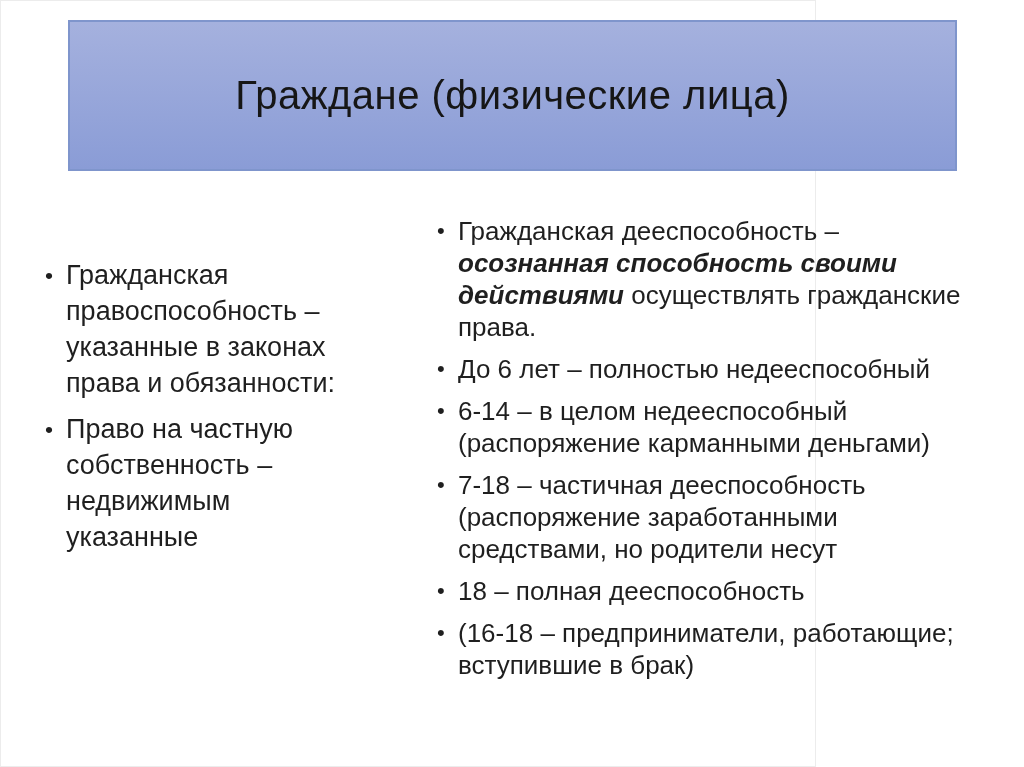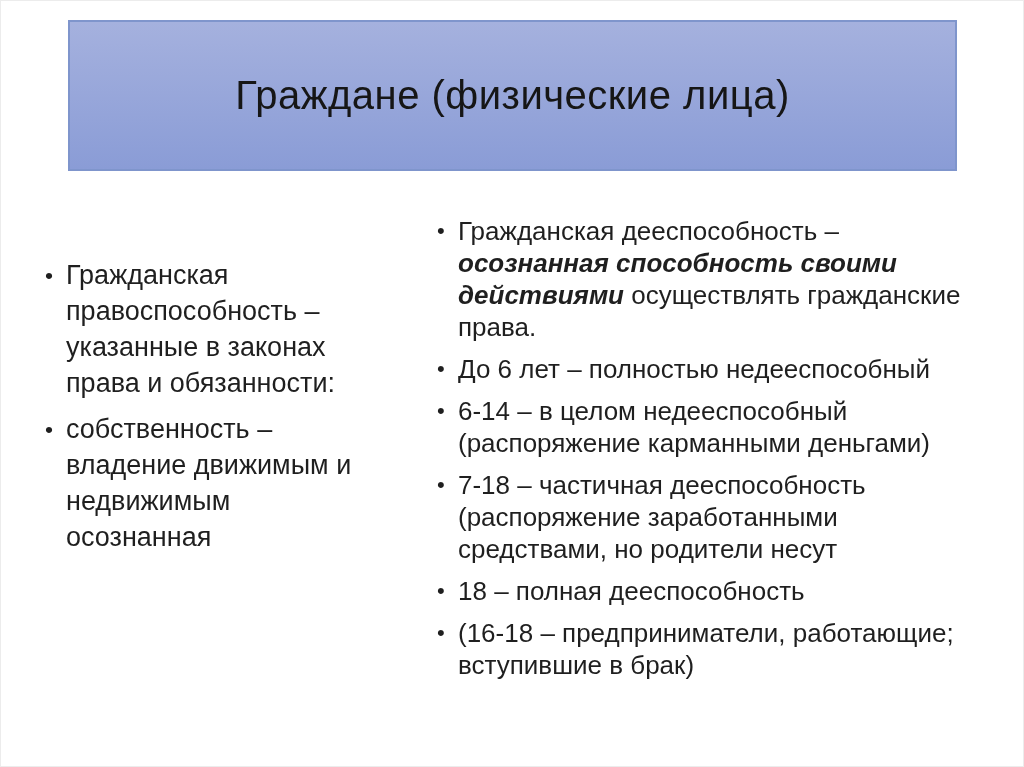"Граждане (физические лица)" .slide { width: 1024px -> 816px }
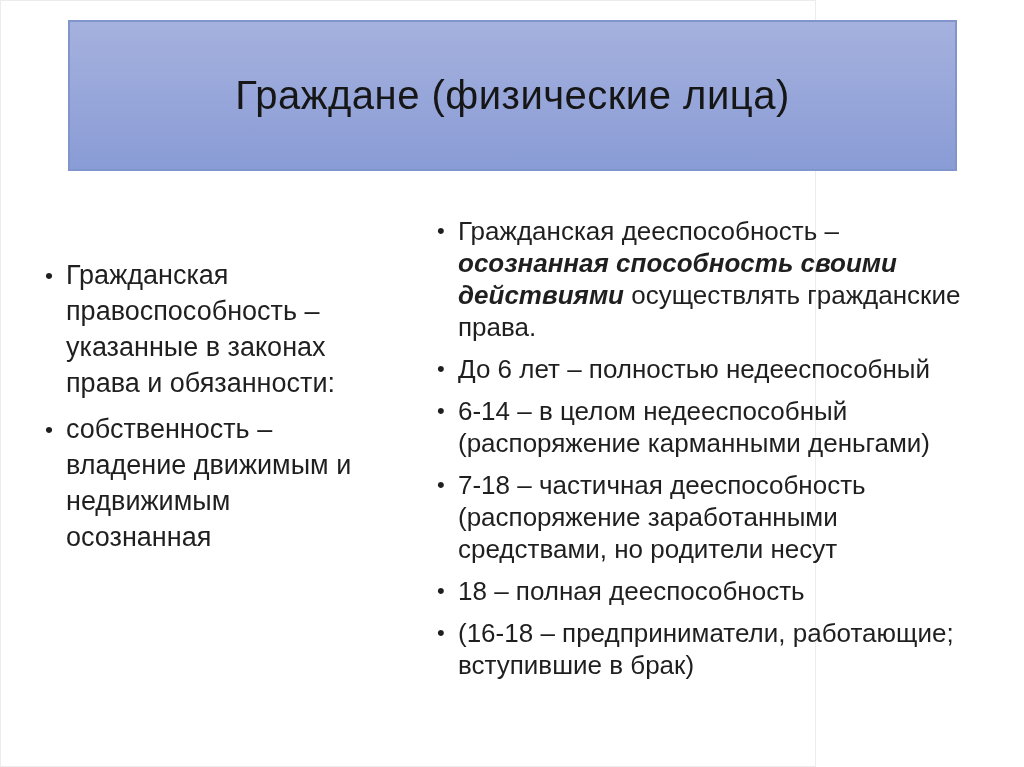"Право на частную" div.line { html: none -> <div><span>Право на частную</span></div> }
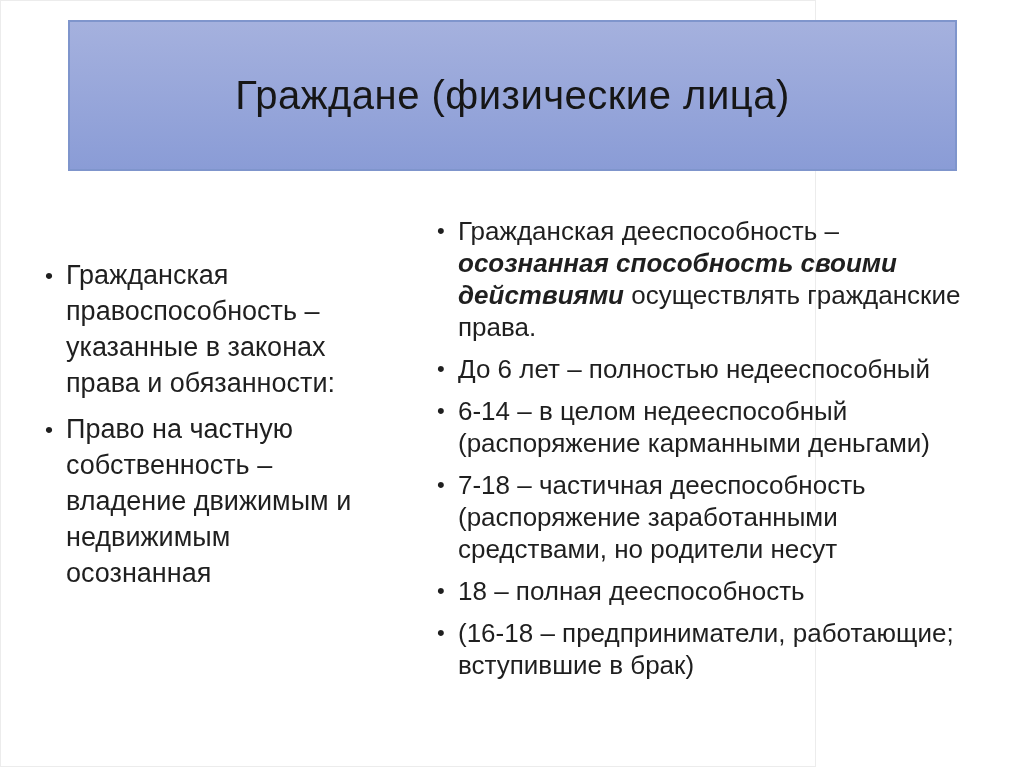"владение движимым и" div.line { html: <div><span>владение движимым и</span></div> -> none }
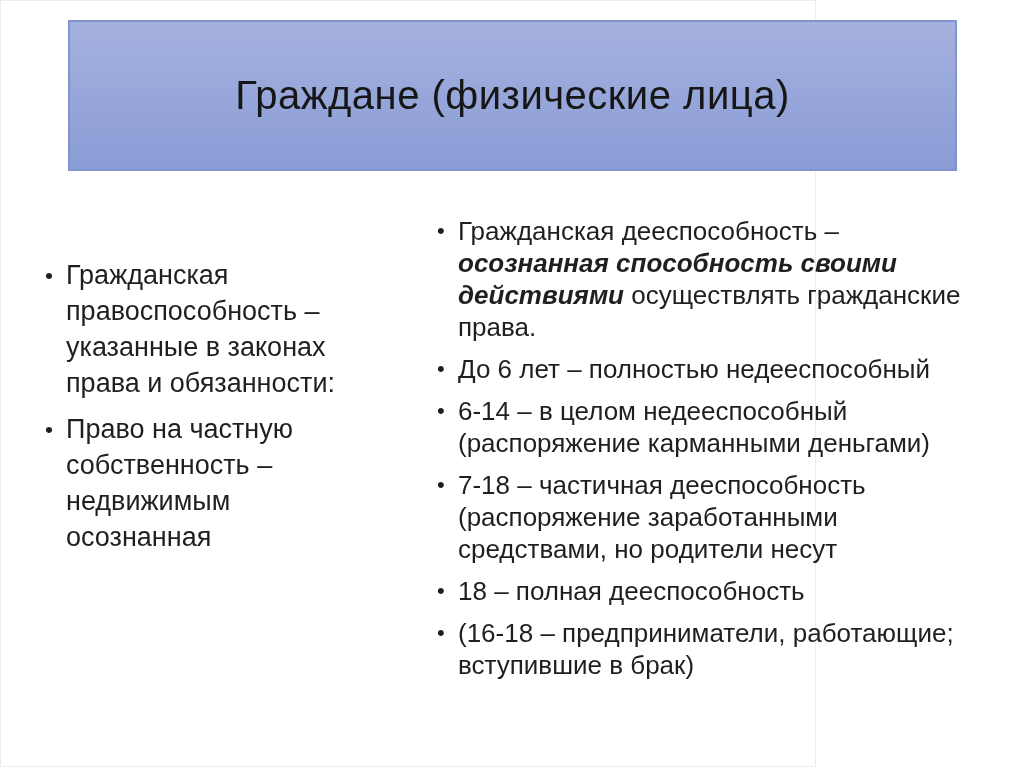"осознанная" span.run { text: осознанная -> указанные }
